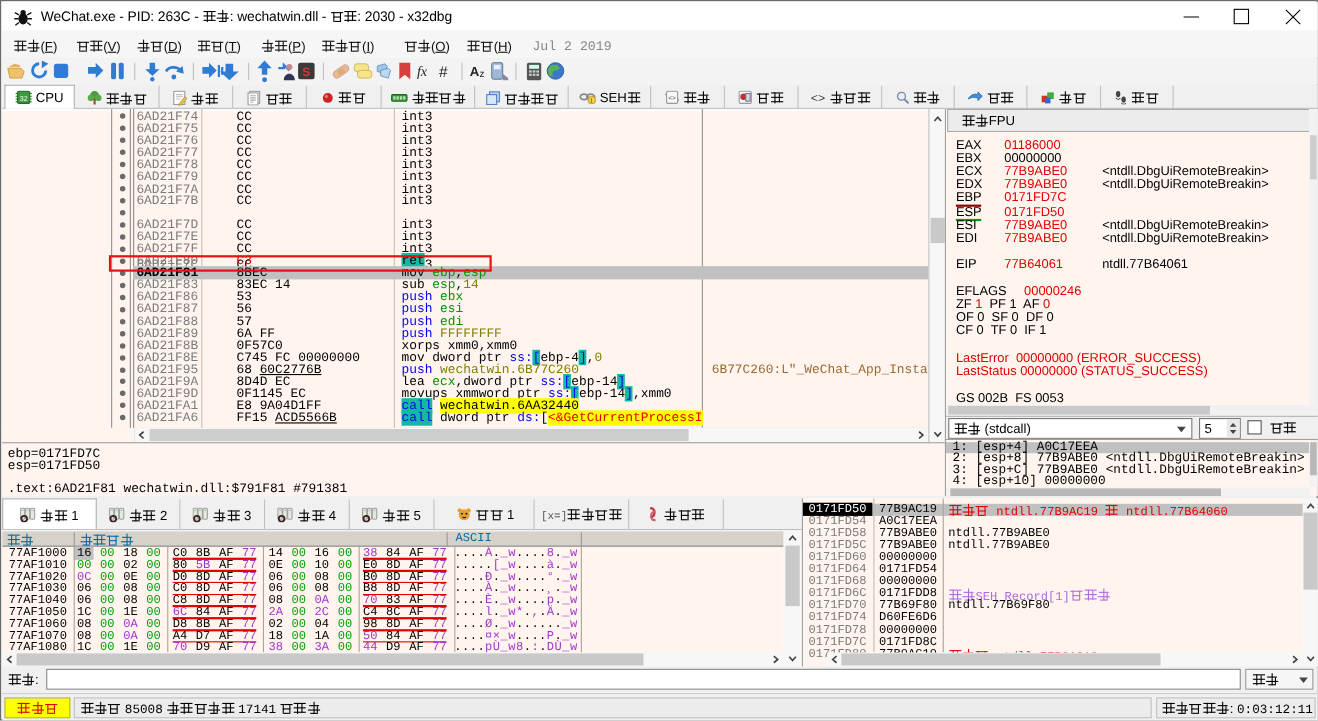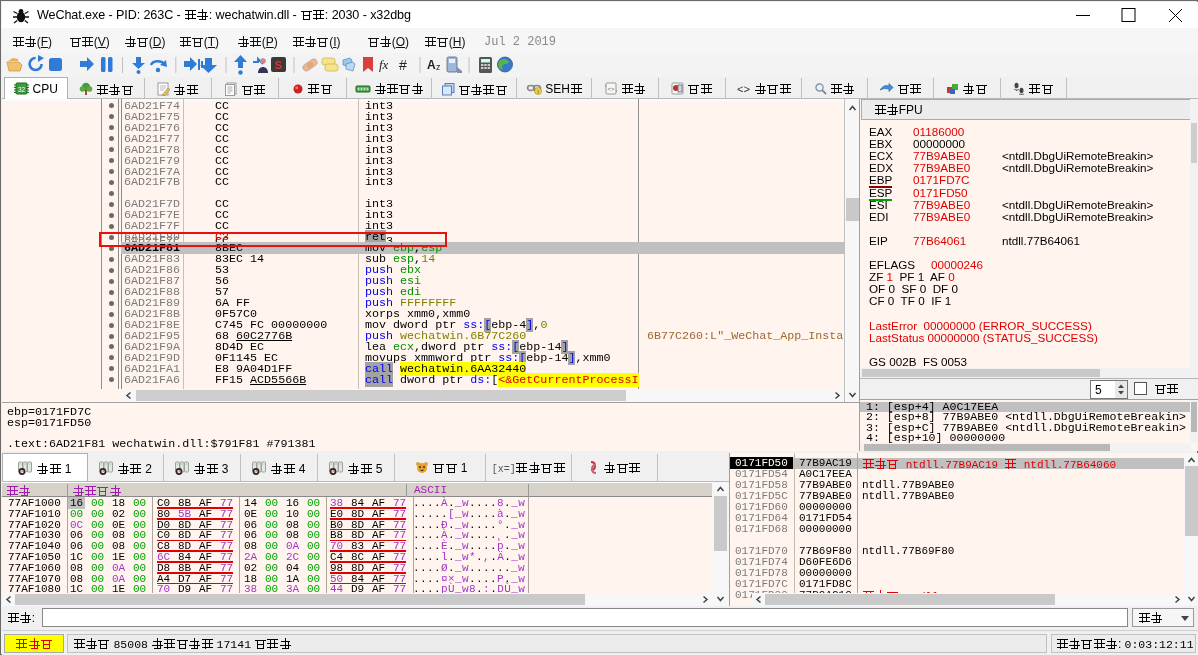"ret" .cyb { background: #a3a3a3 -> #14b8a6 }
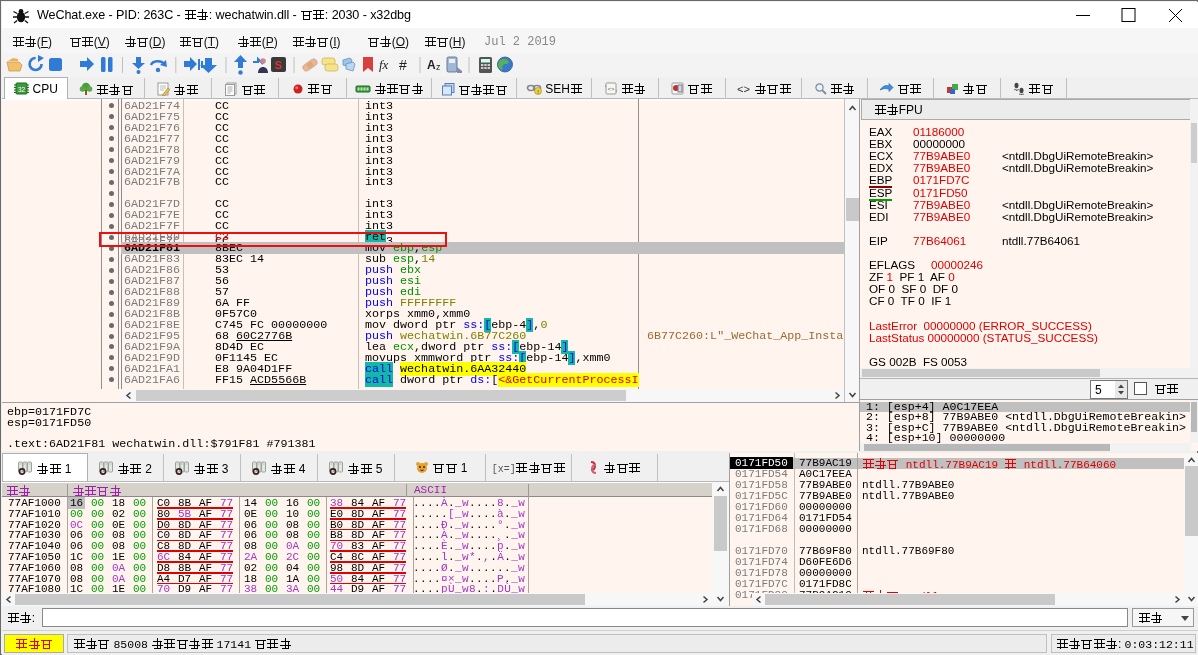"(stdcall)" div.ab { html: none -> <div> <span><span></span><span></span> (stdcall)</span> <svg> <path></path> </svg> </div> }
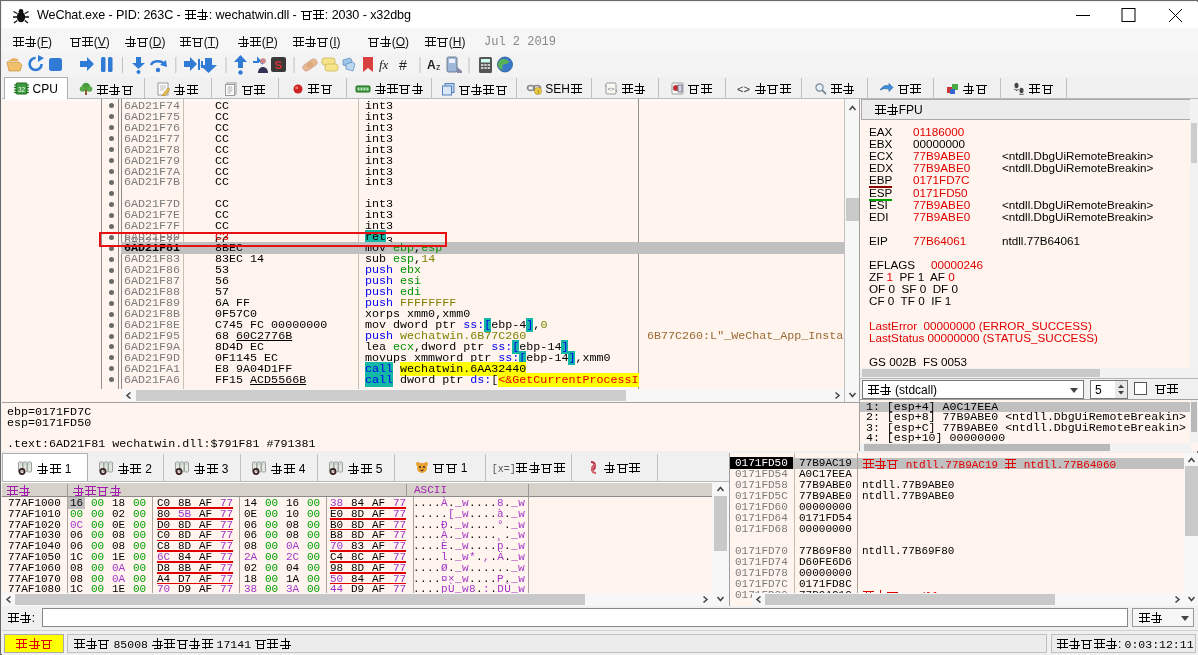"ASCII" div.ab { color: #a21caf -> #0369a1 }
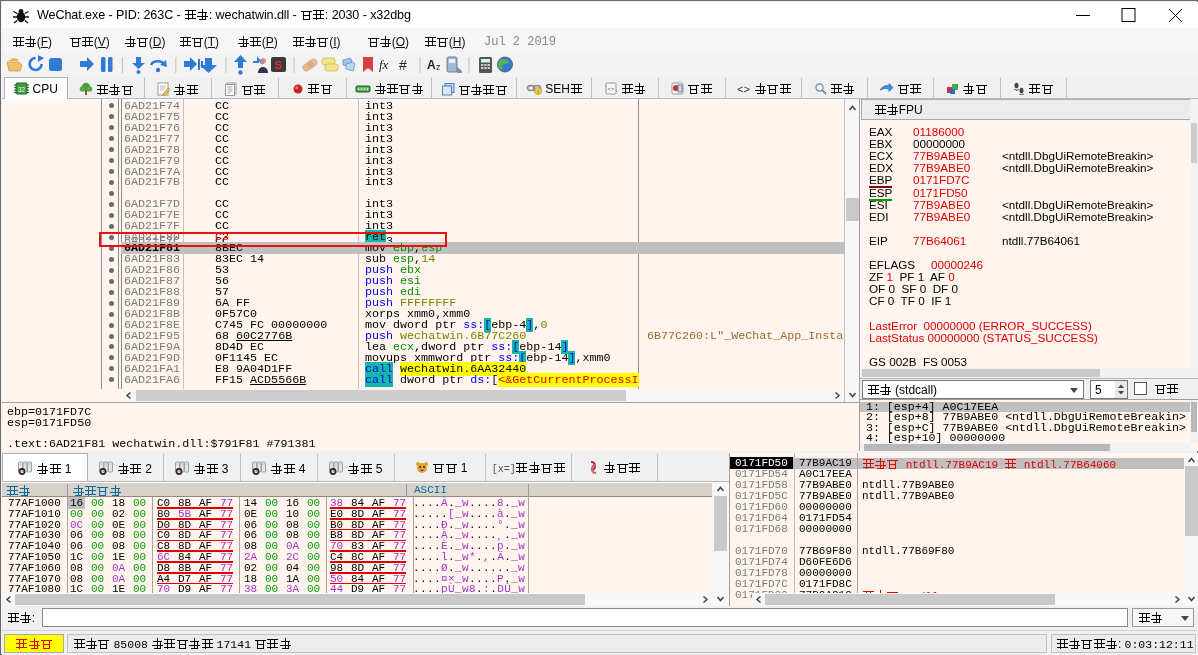"0171FD6C" div.mr { html: none -> <div> <span>0171FD6C</span> <span>0171FDD8</span> <span><span><span></span><span></span>SEH_Record[1]<span></span><span></span><span></span></span></span> </div> }
